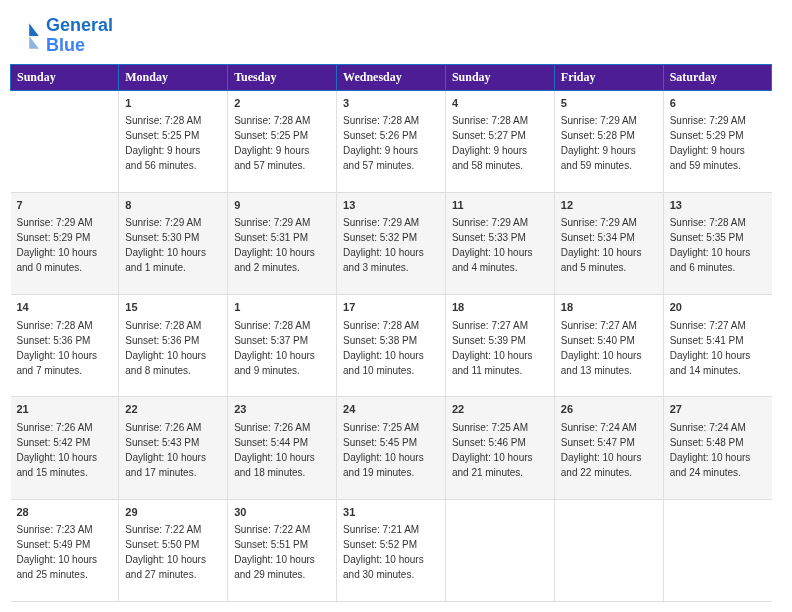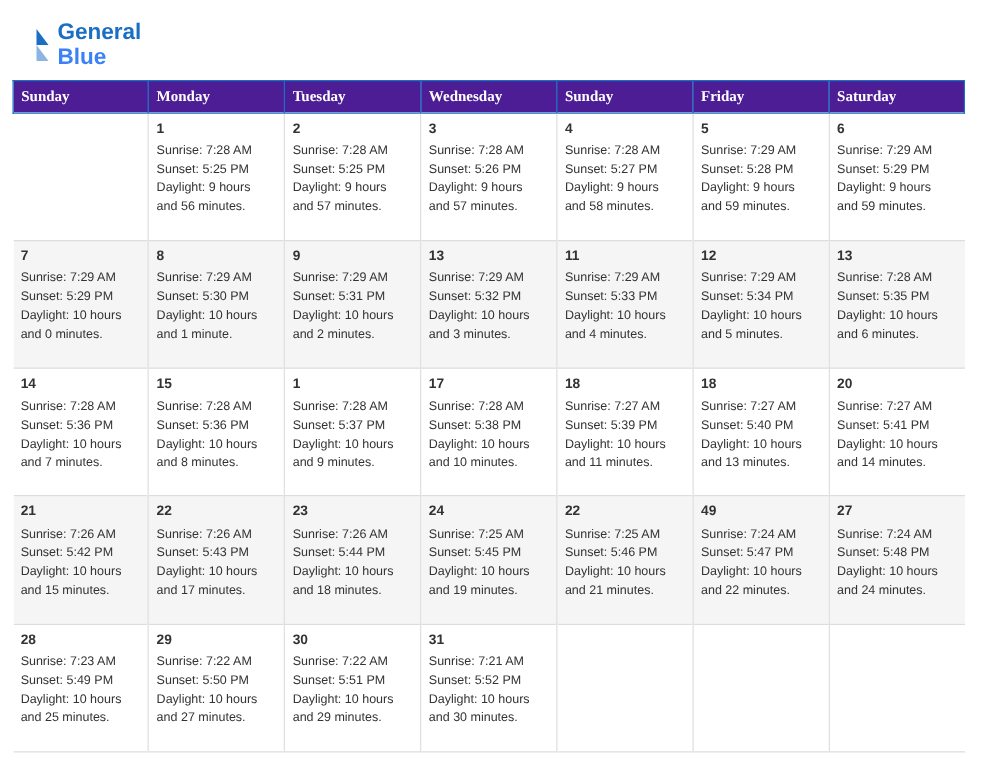"49" span.day-num { text: 49 -> 26 }
